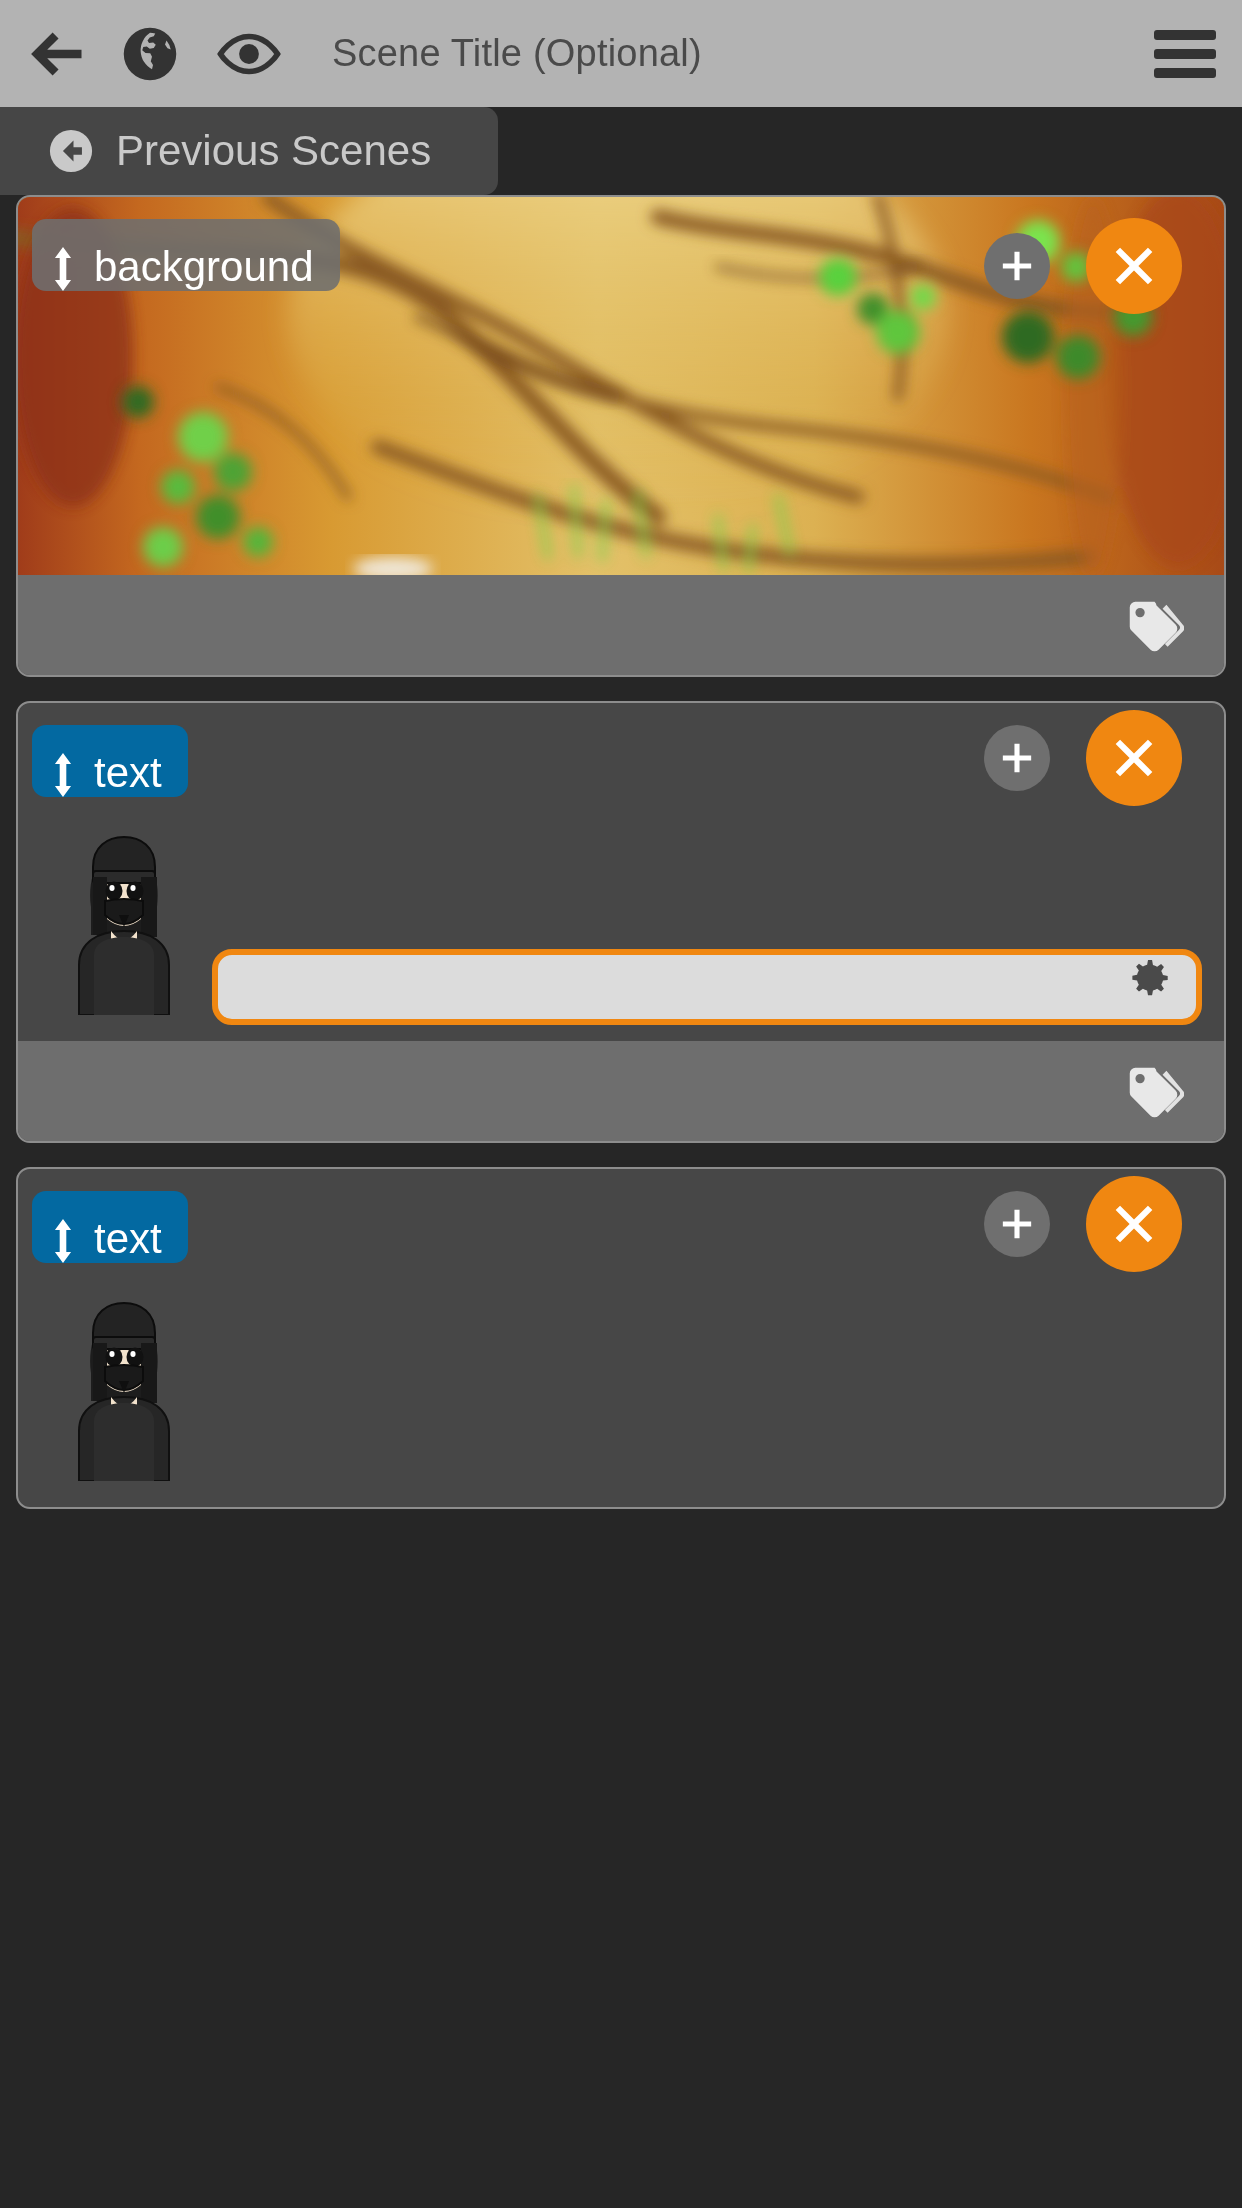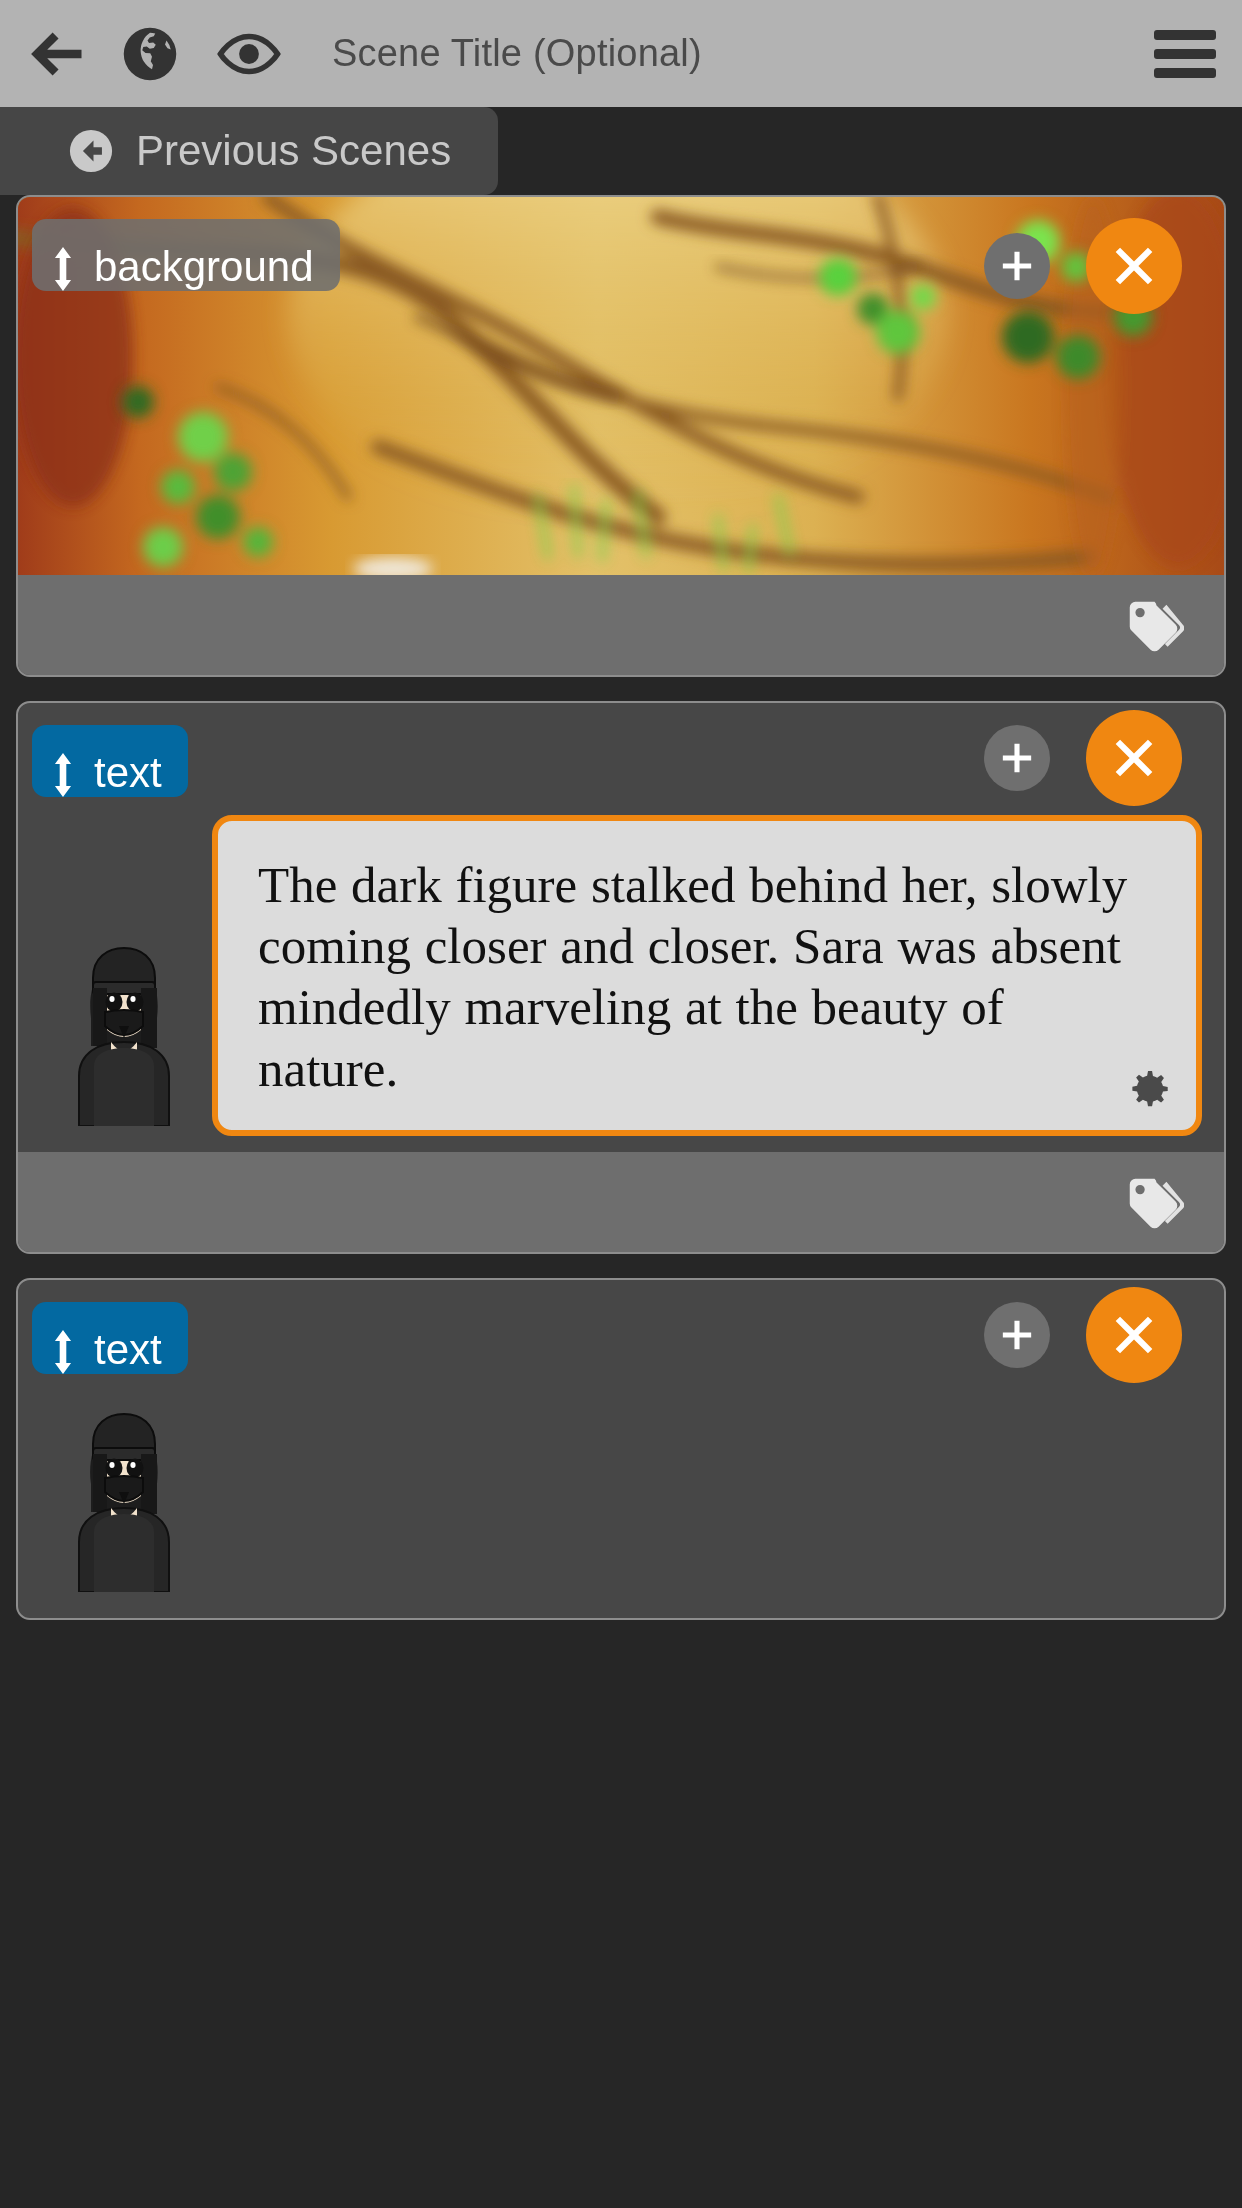"Previous Scenes" .prev-btn { padding-left: 68px -> 48px }
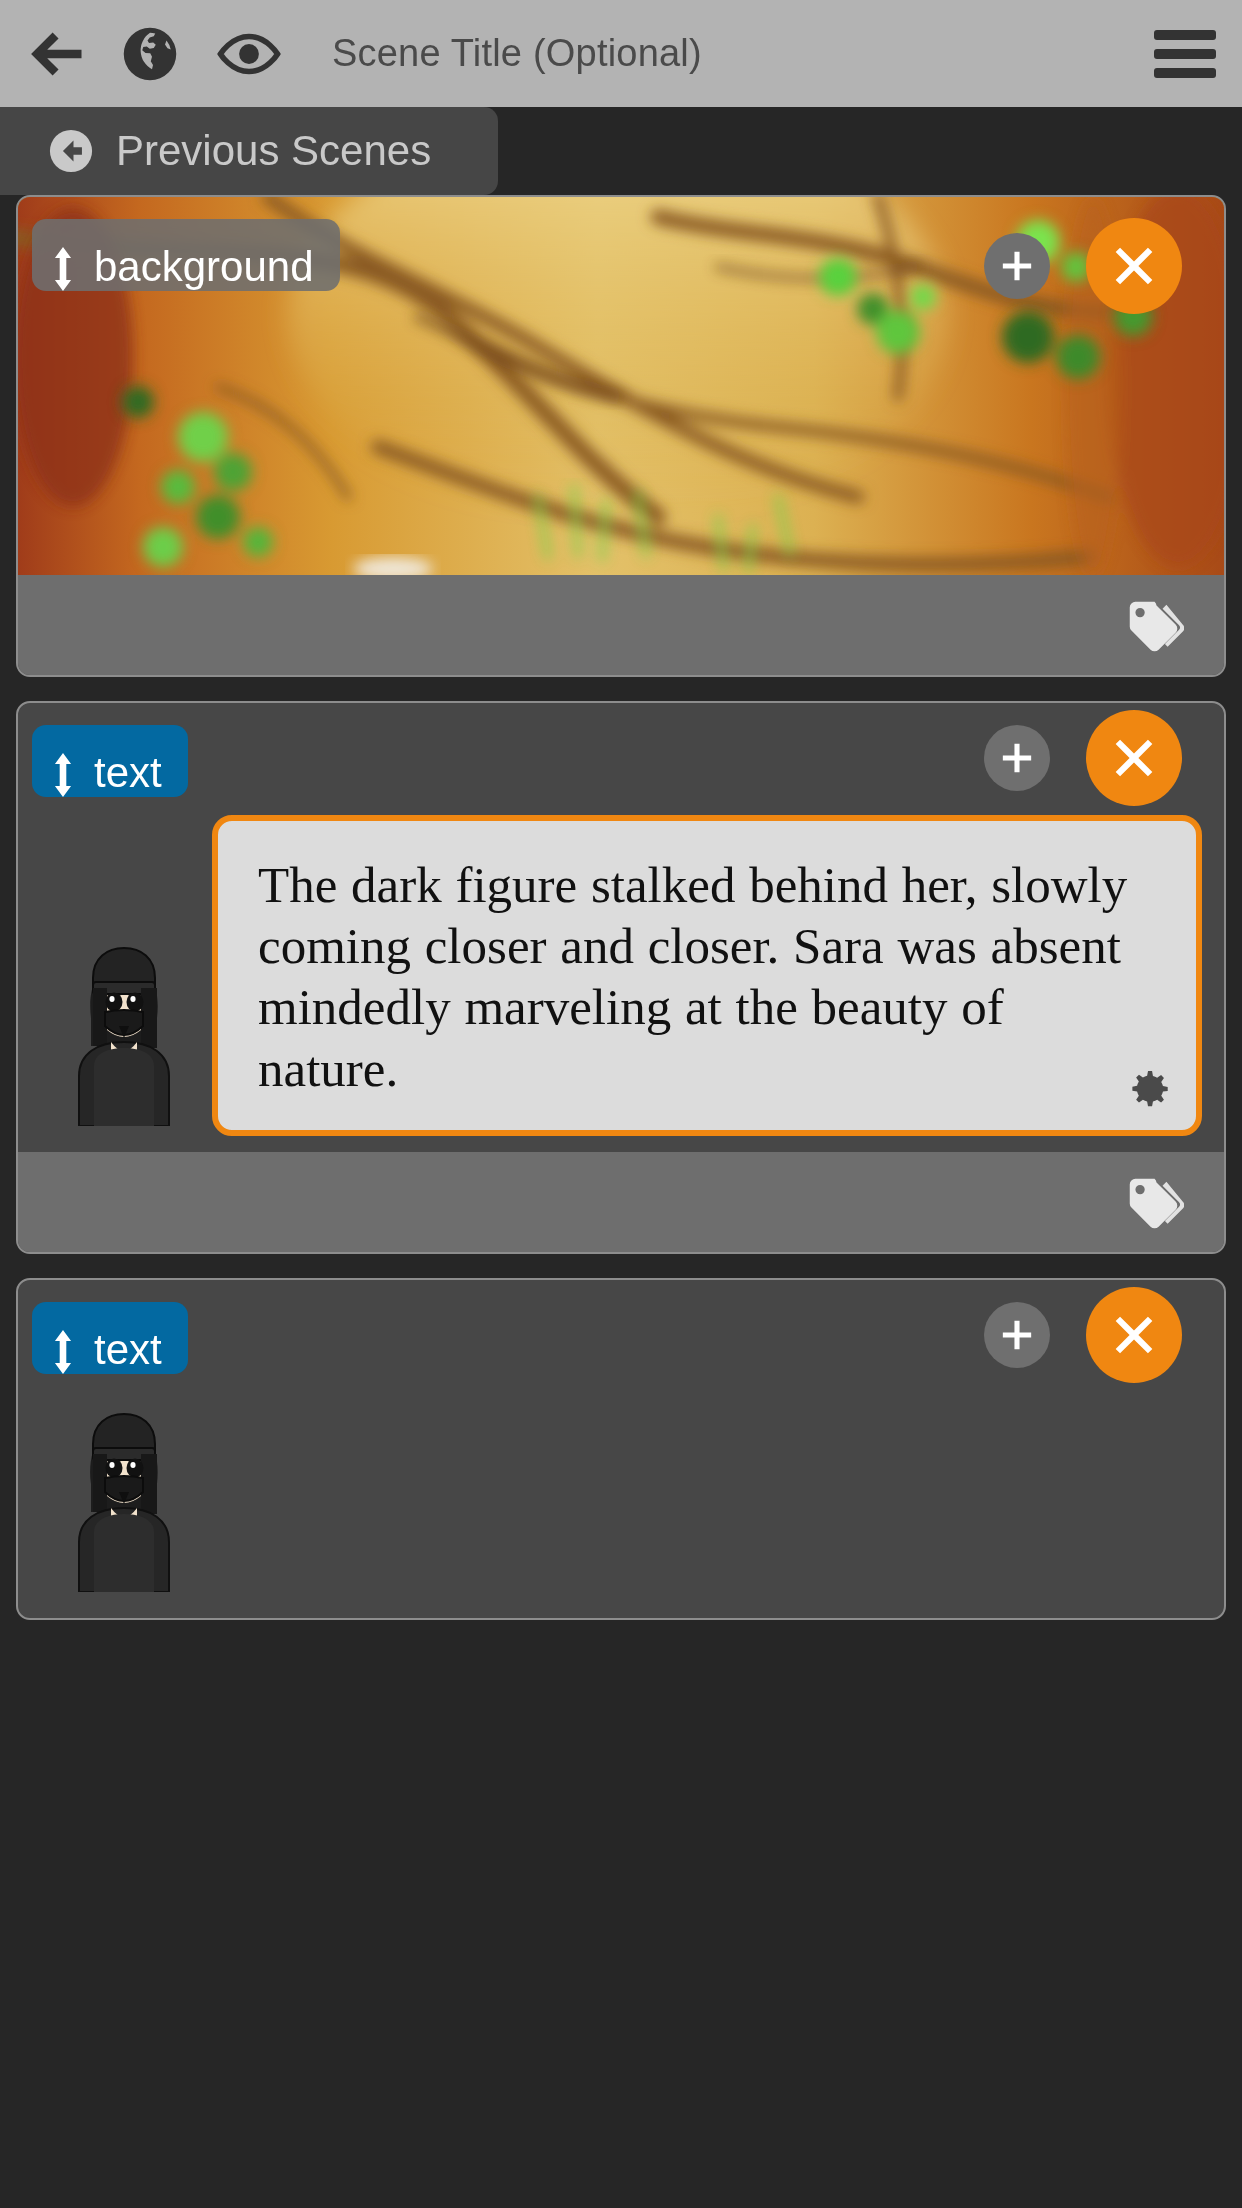"The dark figure stalked behind" p { html: <p>The dark figure stalked behind her, slowly coming closer and closer. Sara was absent mindedly marveling at the beauty of nature.</p> -> none }
